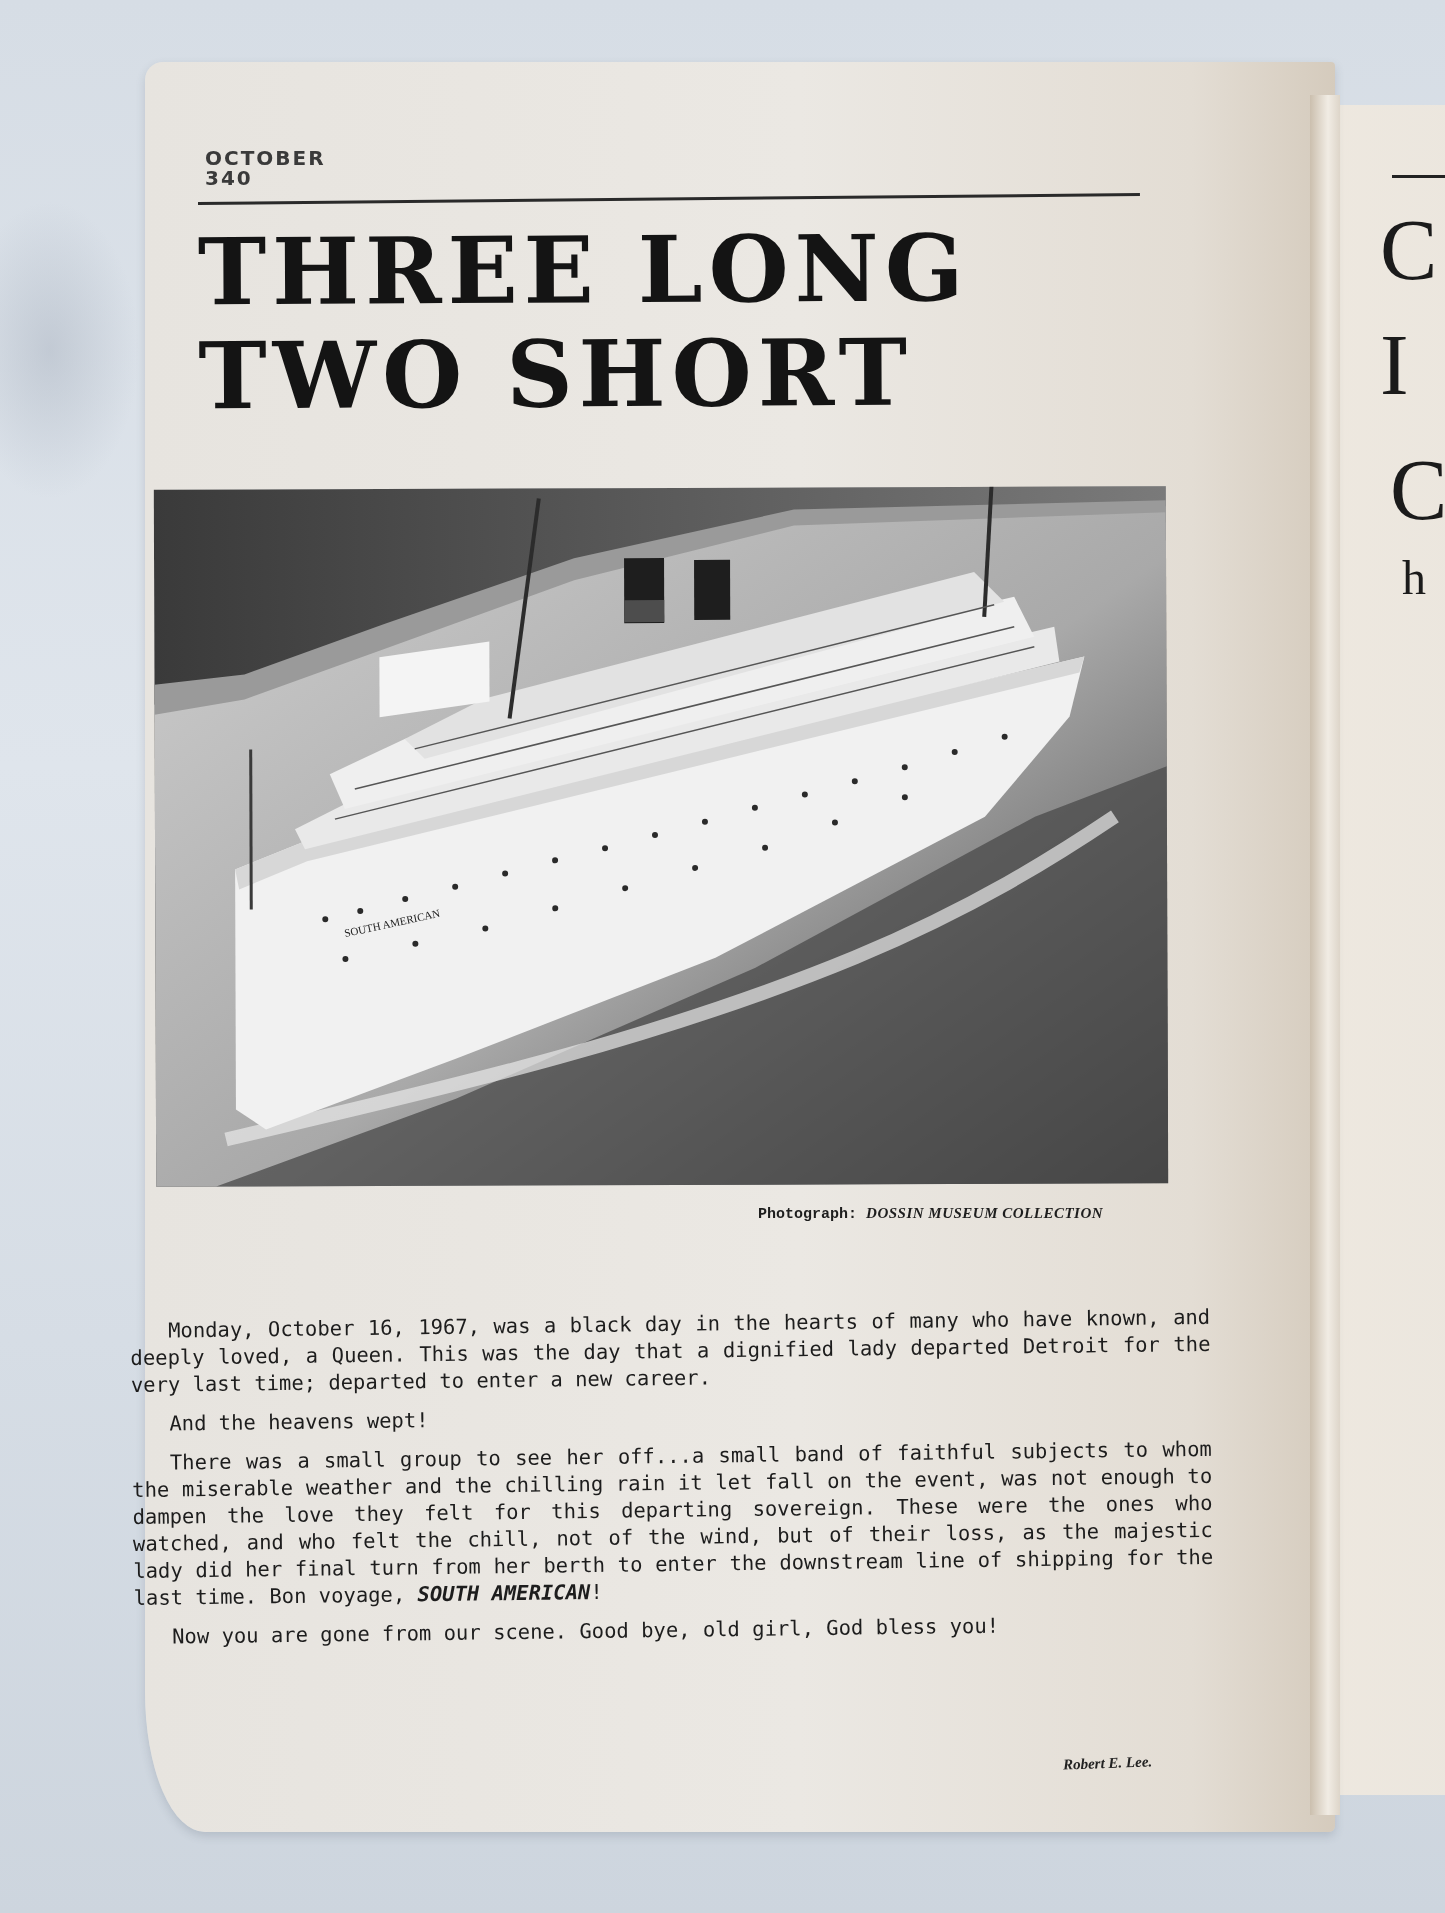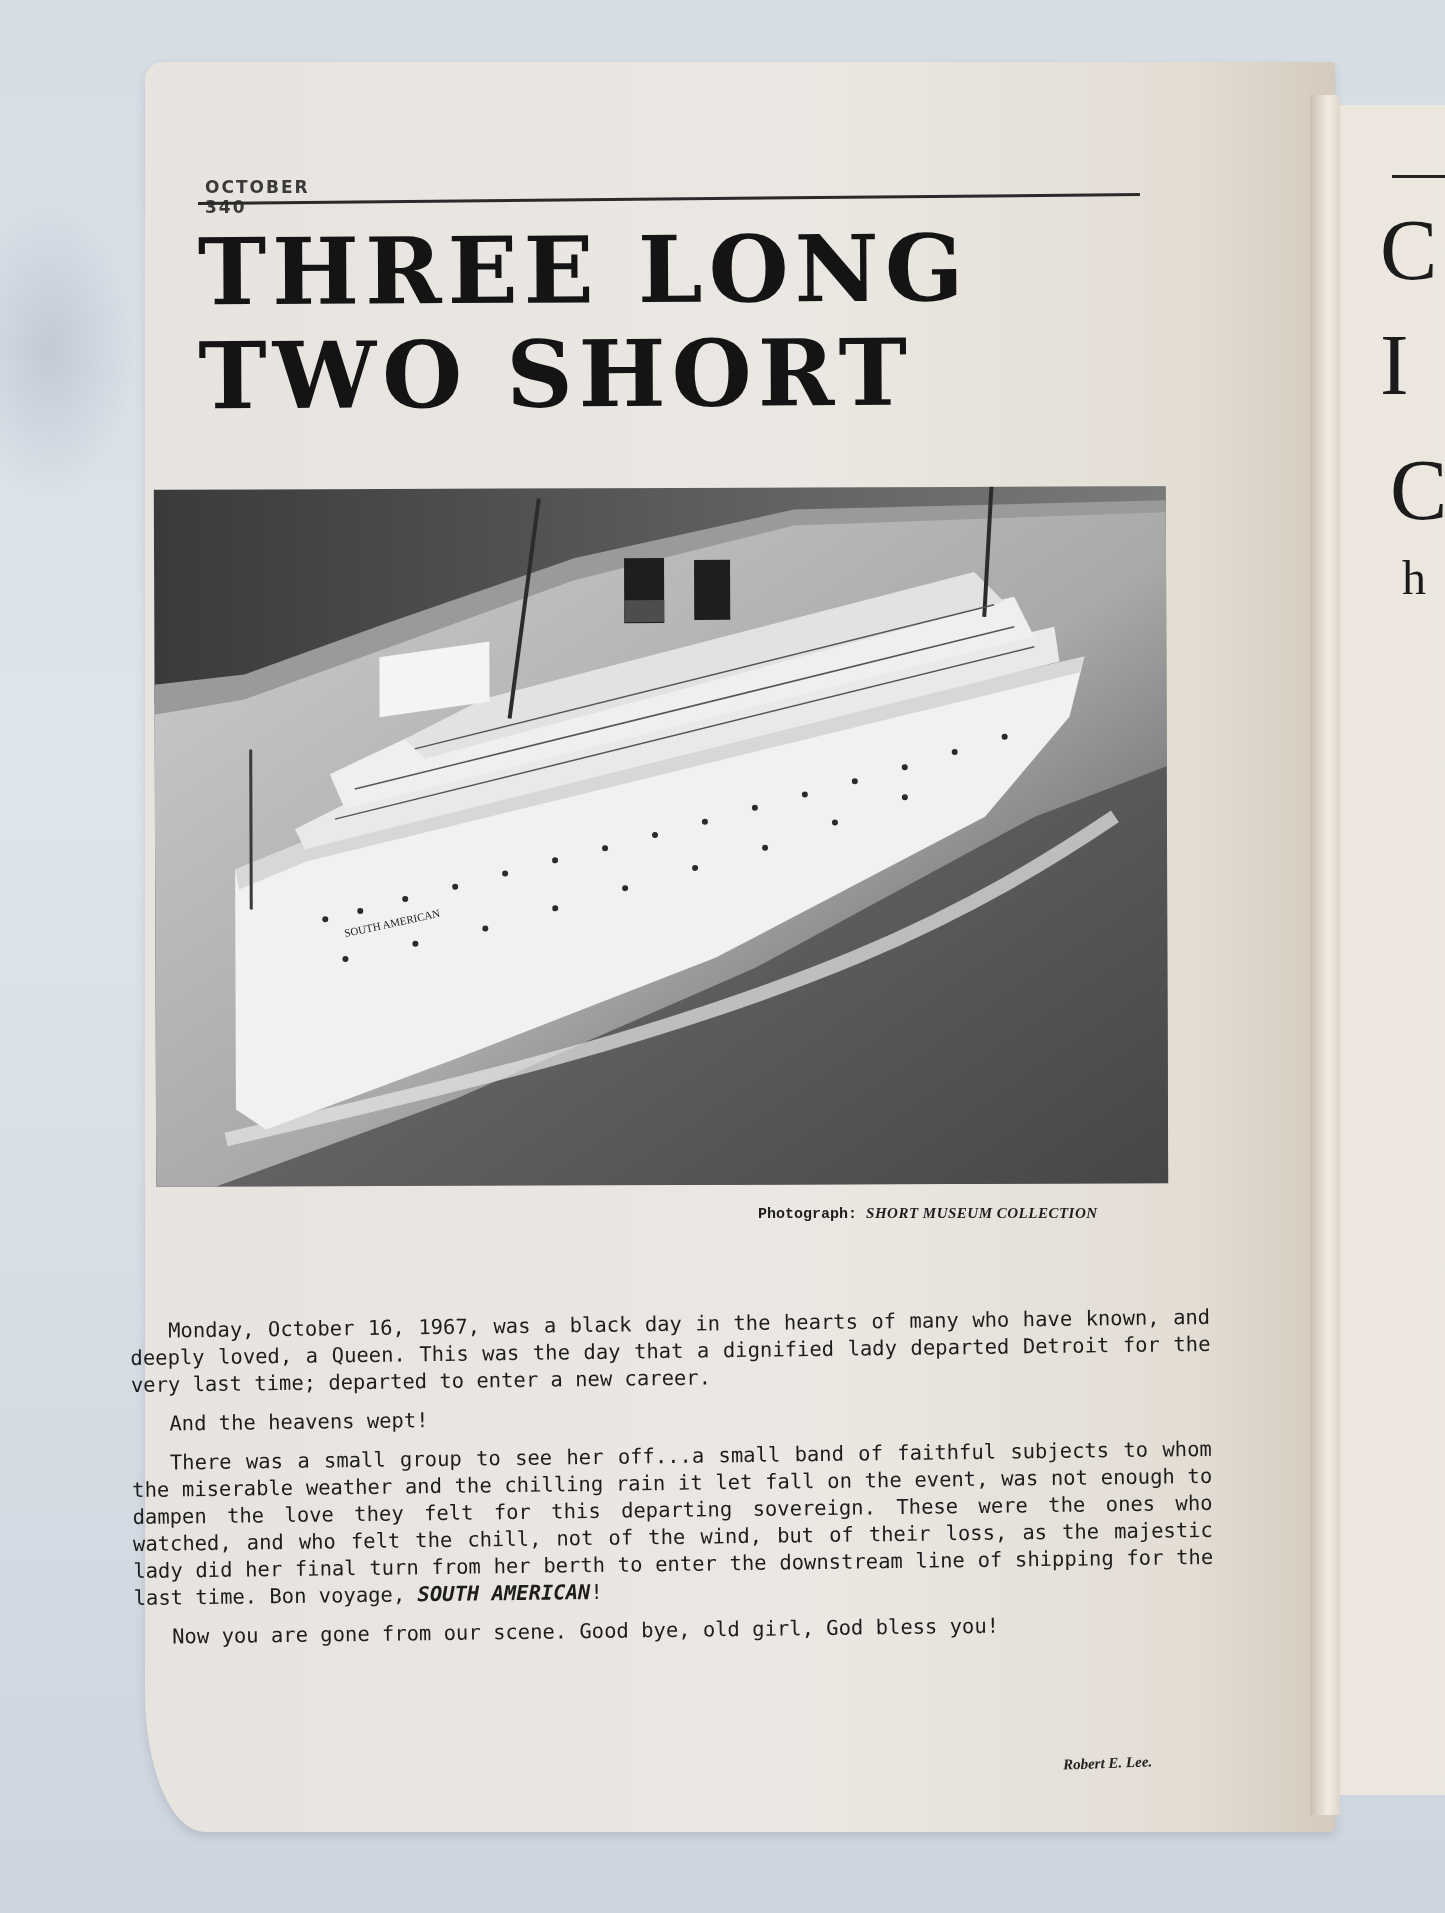"OCTOBER" .run-head { font-size: 17px -> 20px; margin-top: 29px -> none }
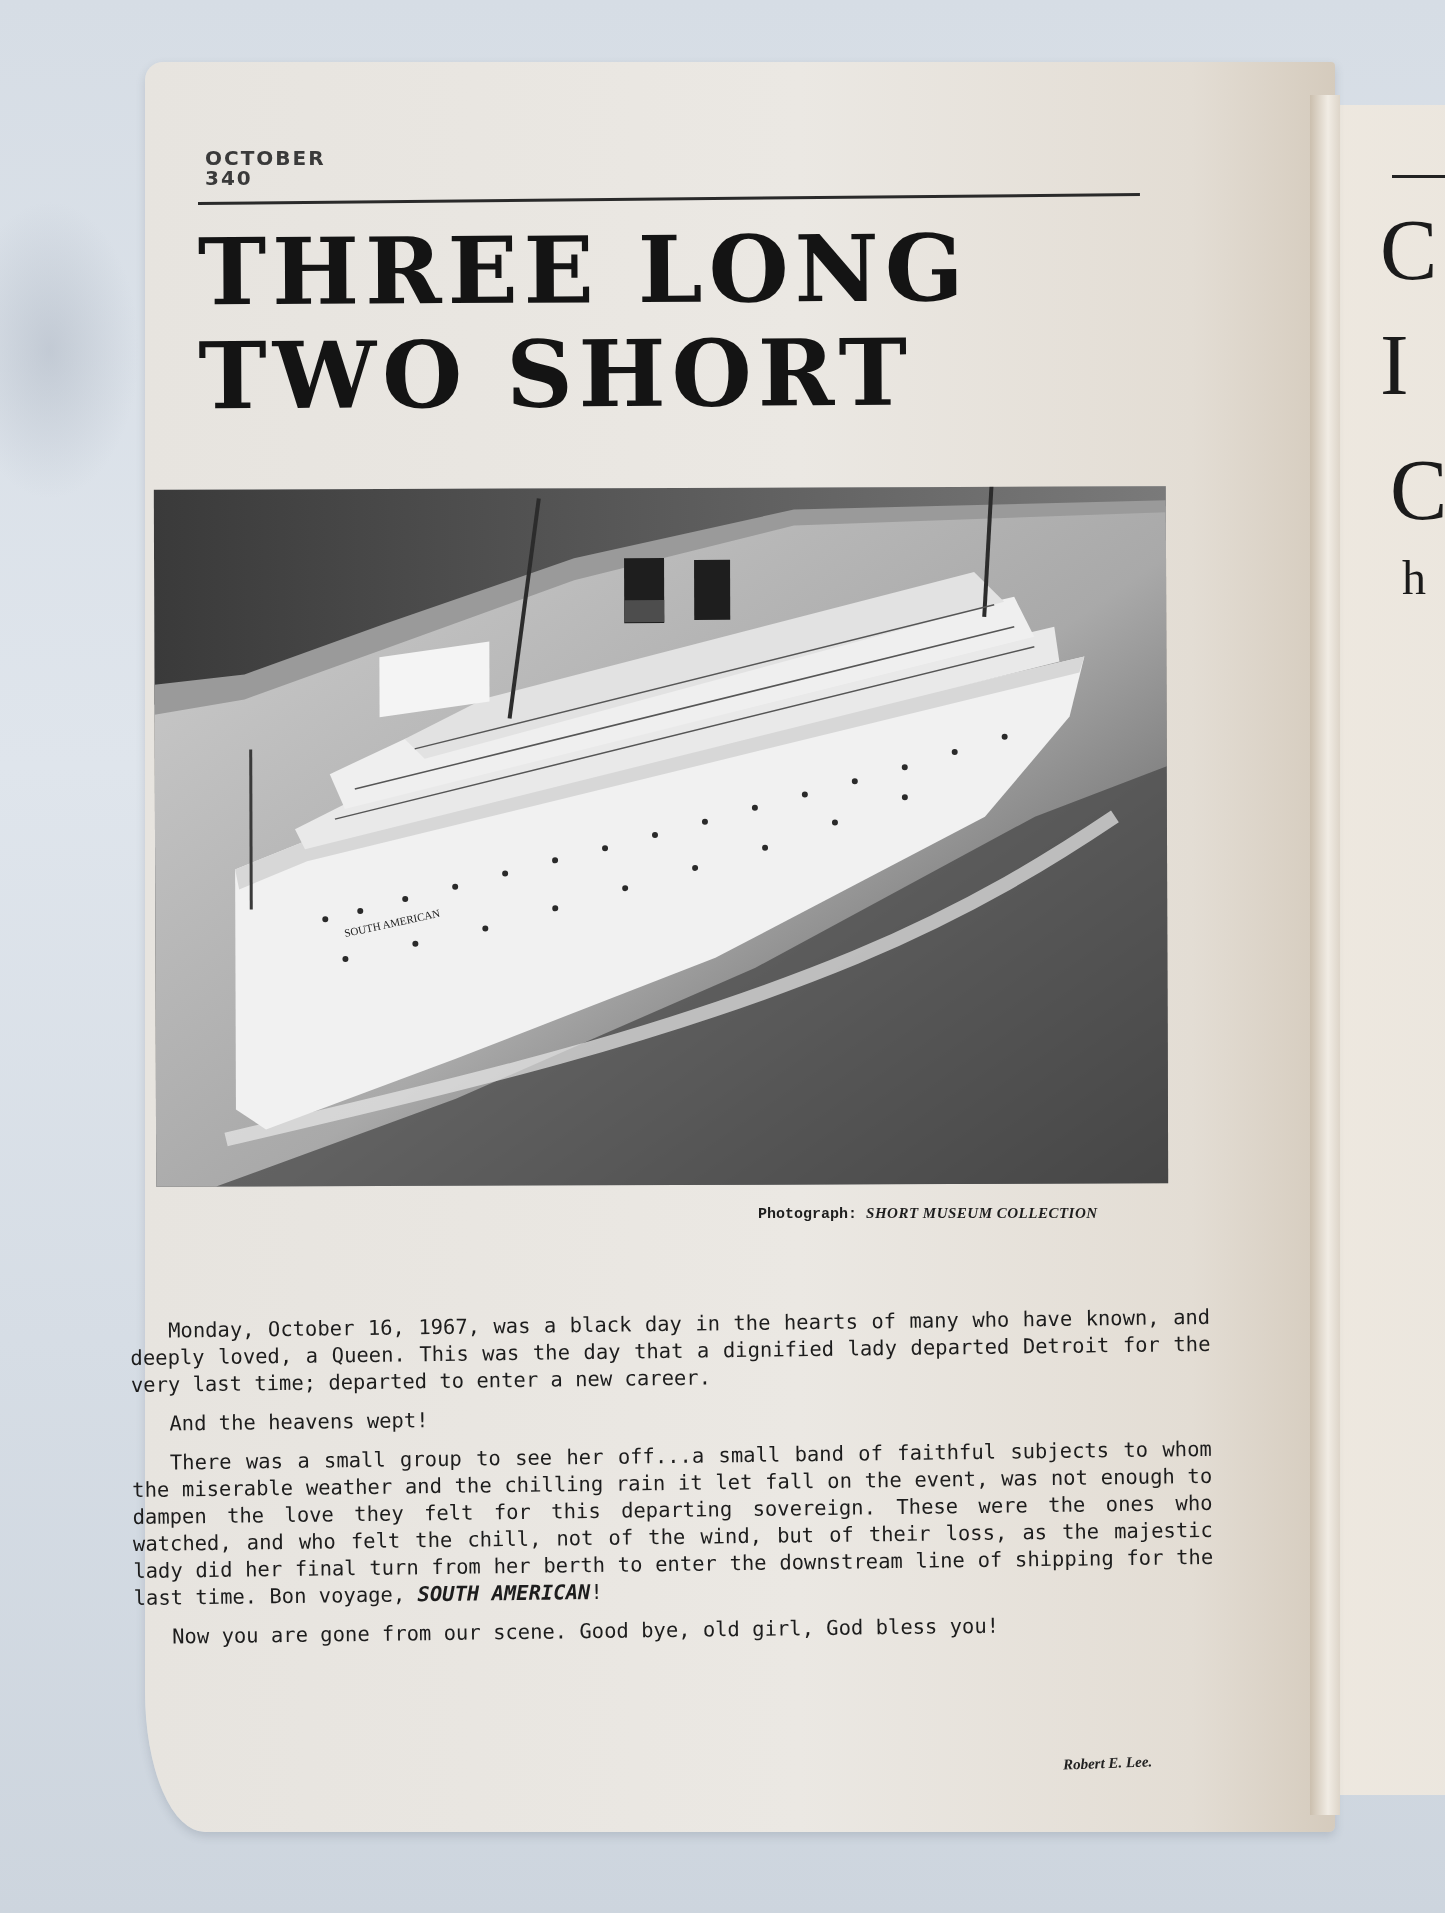"SHORT MUSEUM COLLECTION" span.credit { text: SHORT -> DOSSIN }
